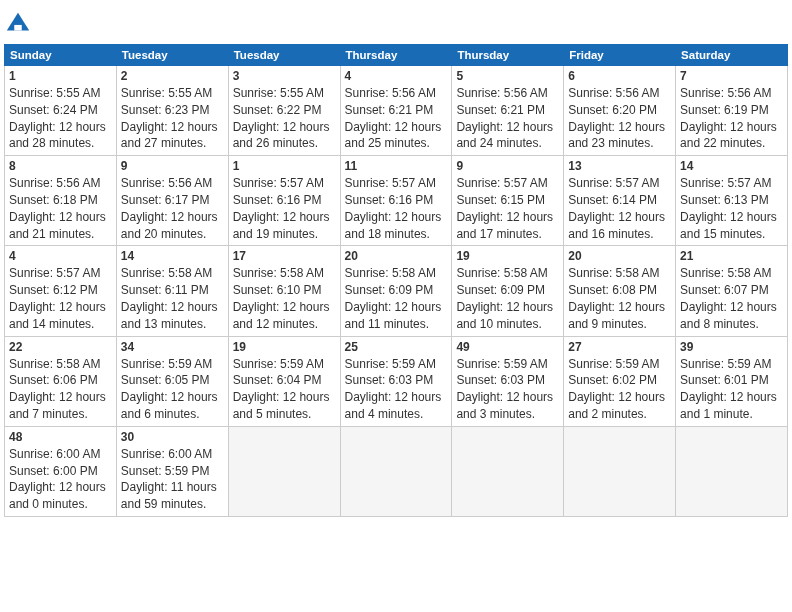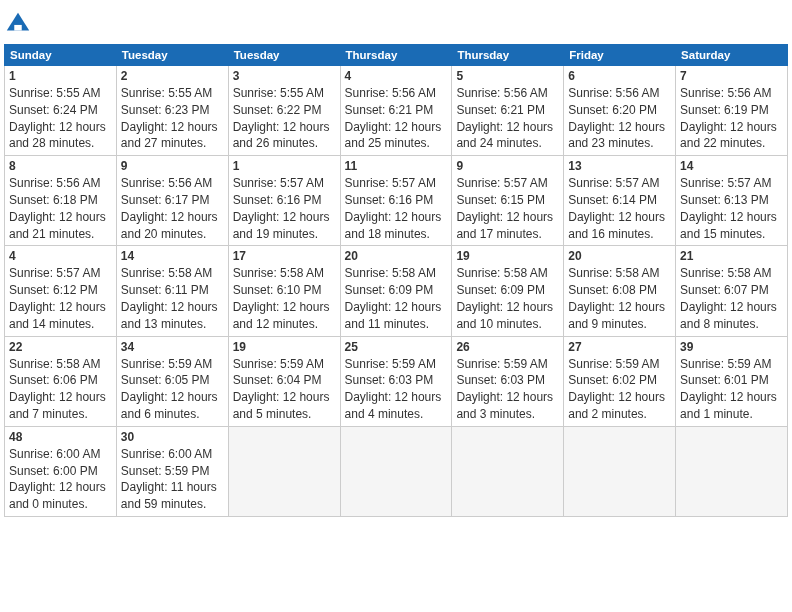"26" span.day-num { text: 26 -> 49 }
